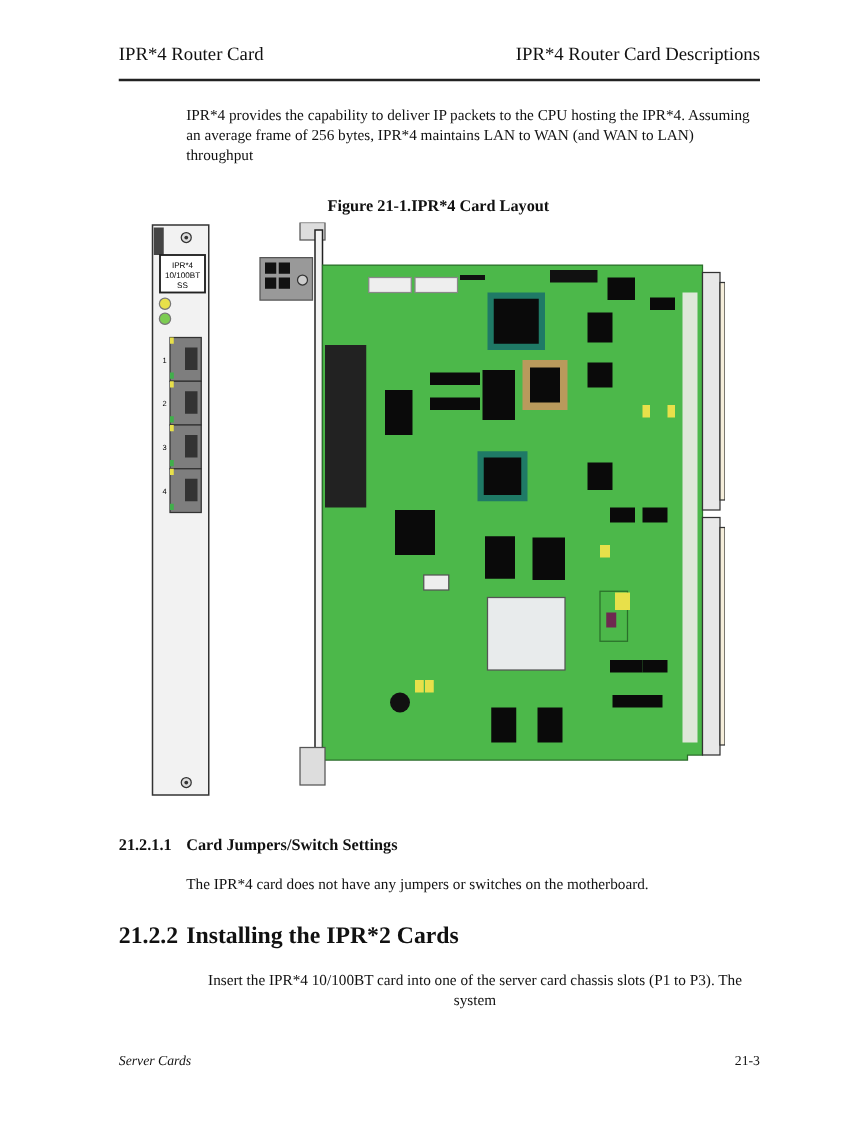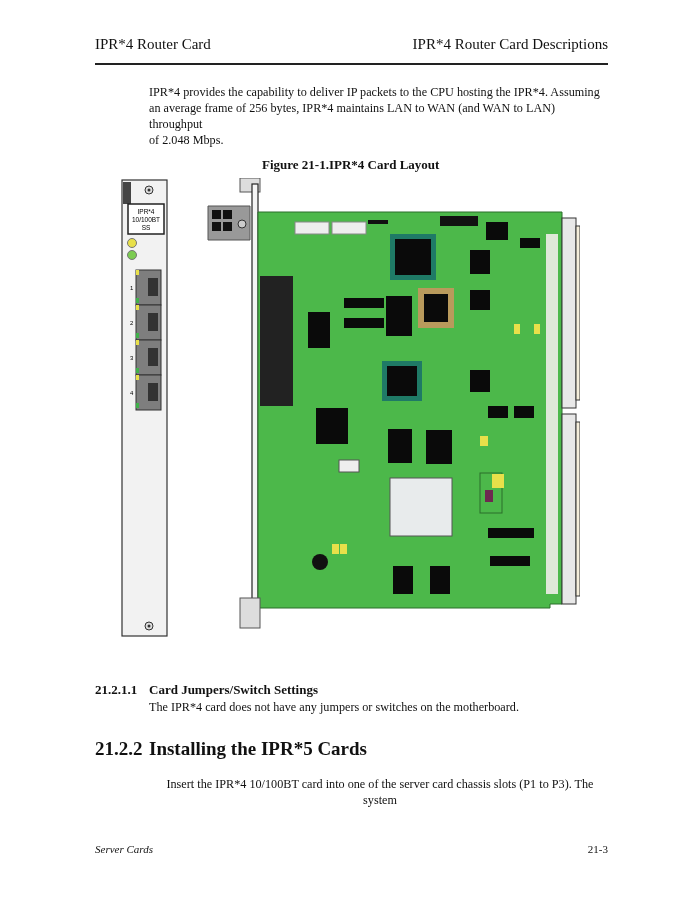"of 2.048 Mbps." div { html: <div>of 2.048 Mbps.</div> -> none }
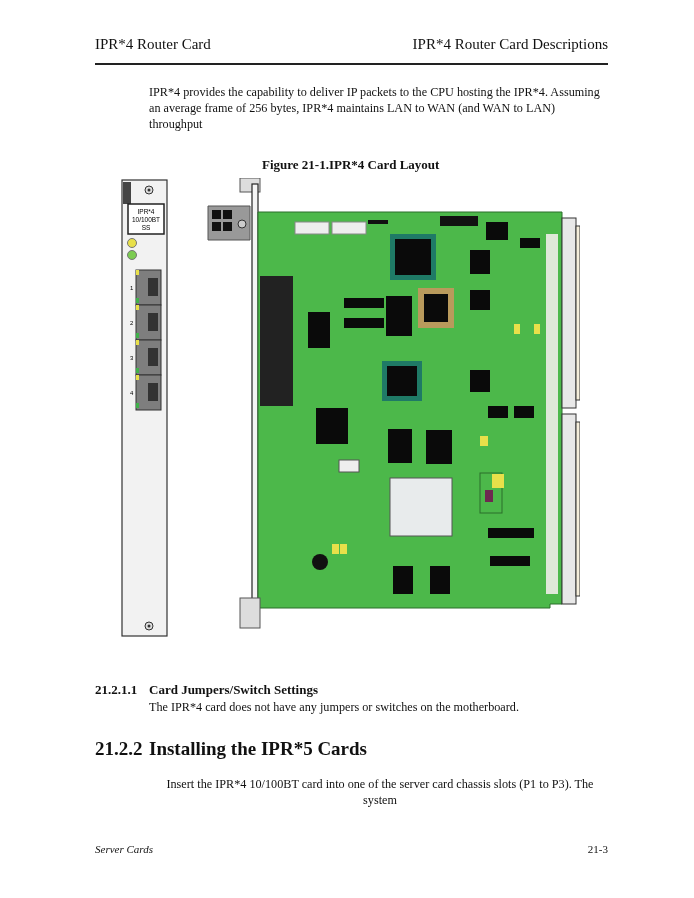"21.2.1.1 Card Jumpers/Switch Settings" .h4 { margin-top: 14px -> none }
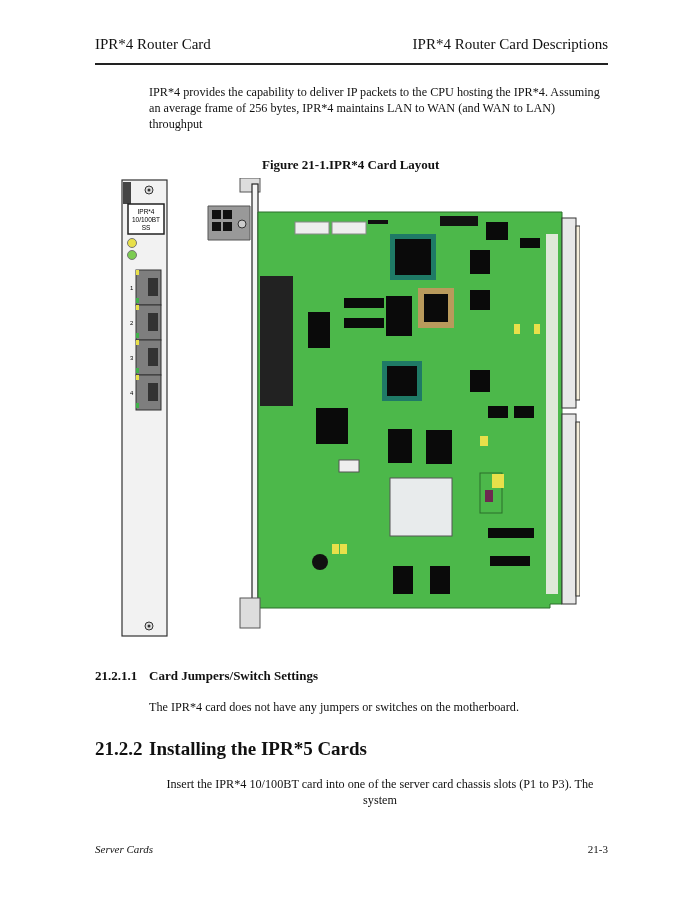"Installing the IPR*5 Cards" span { text: 5 -> 2 }
